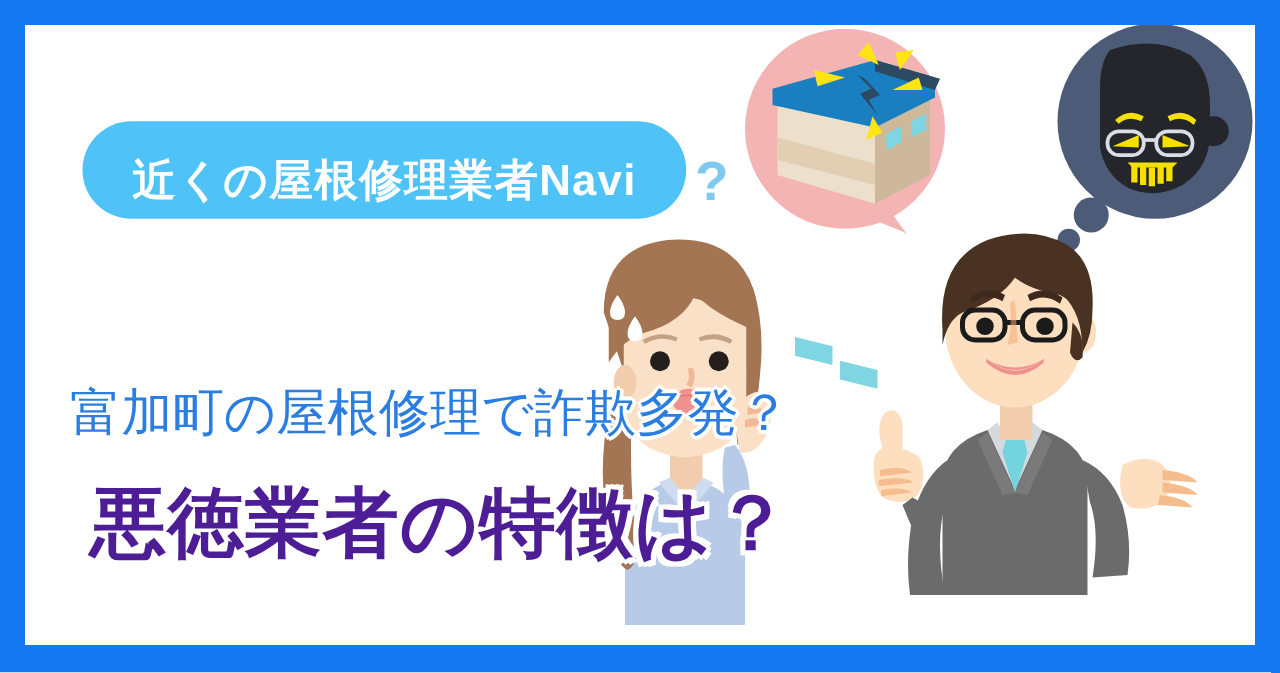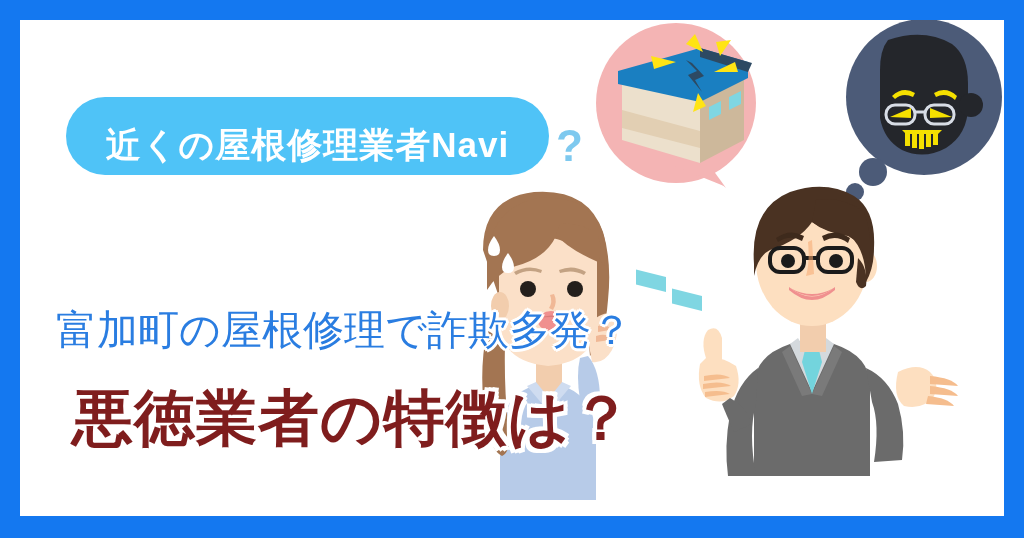"悪徳業者の特徴は？" .headline-main { color: #7f1d1d -> #4c1d95 }
